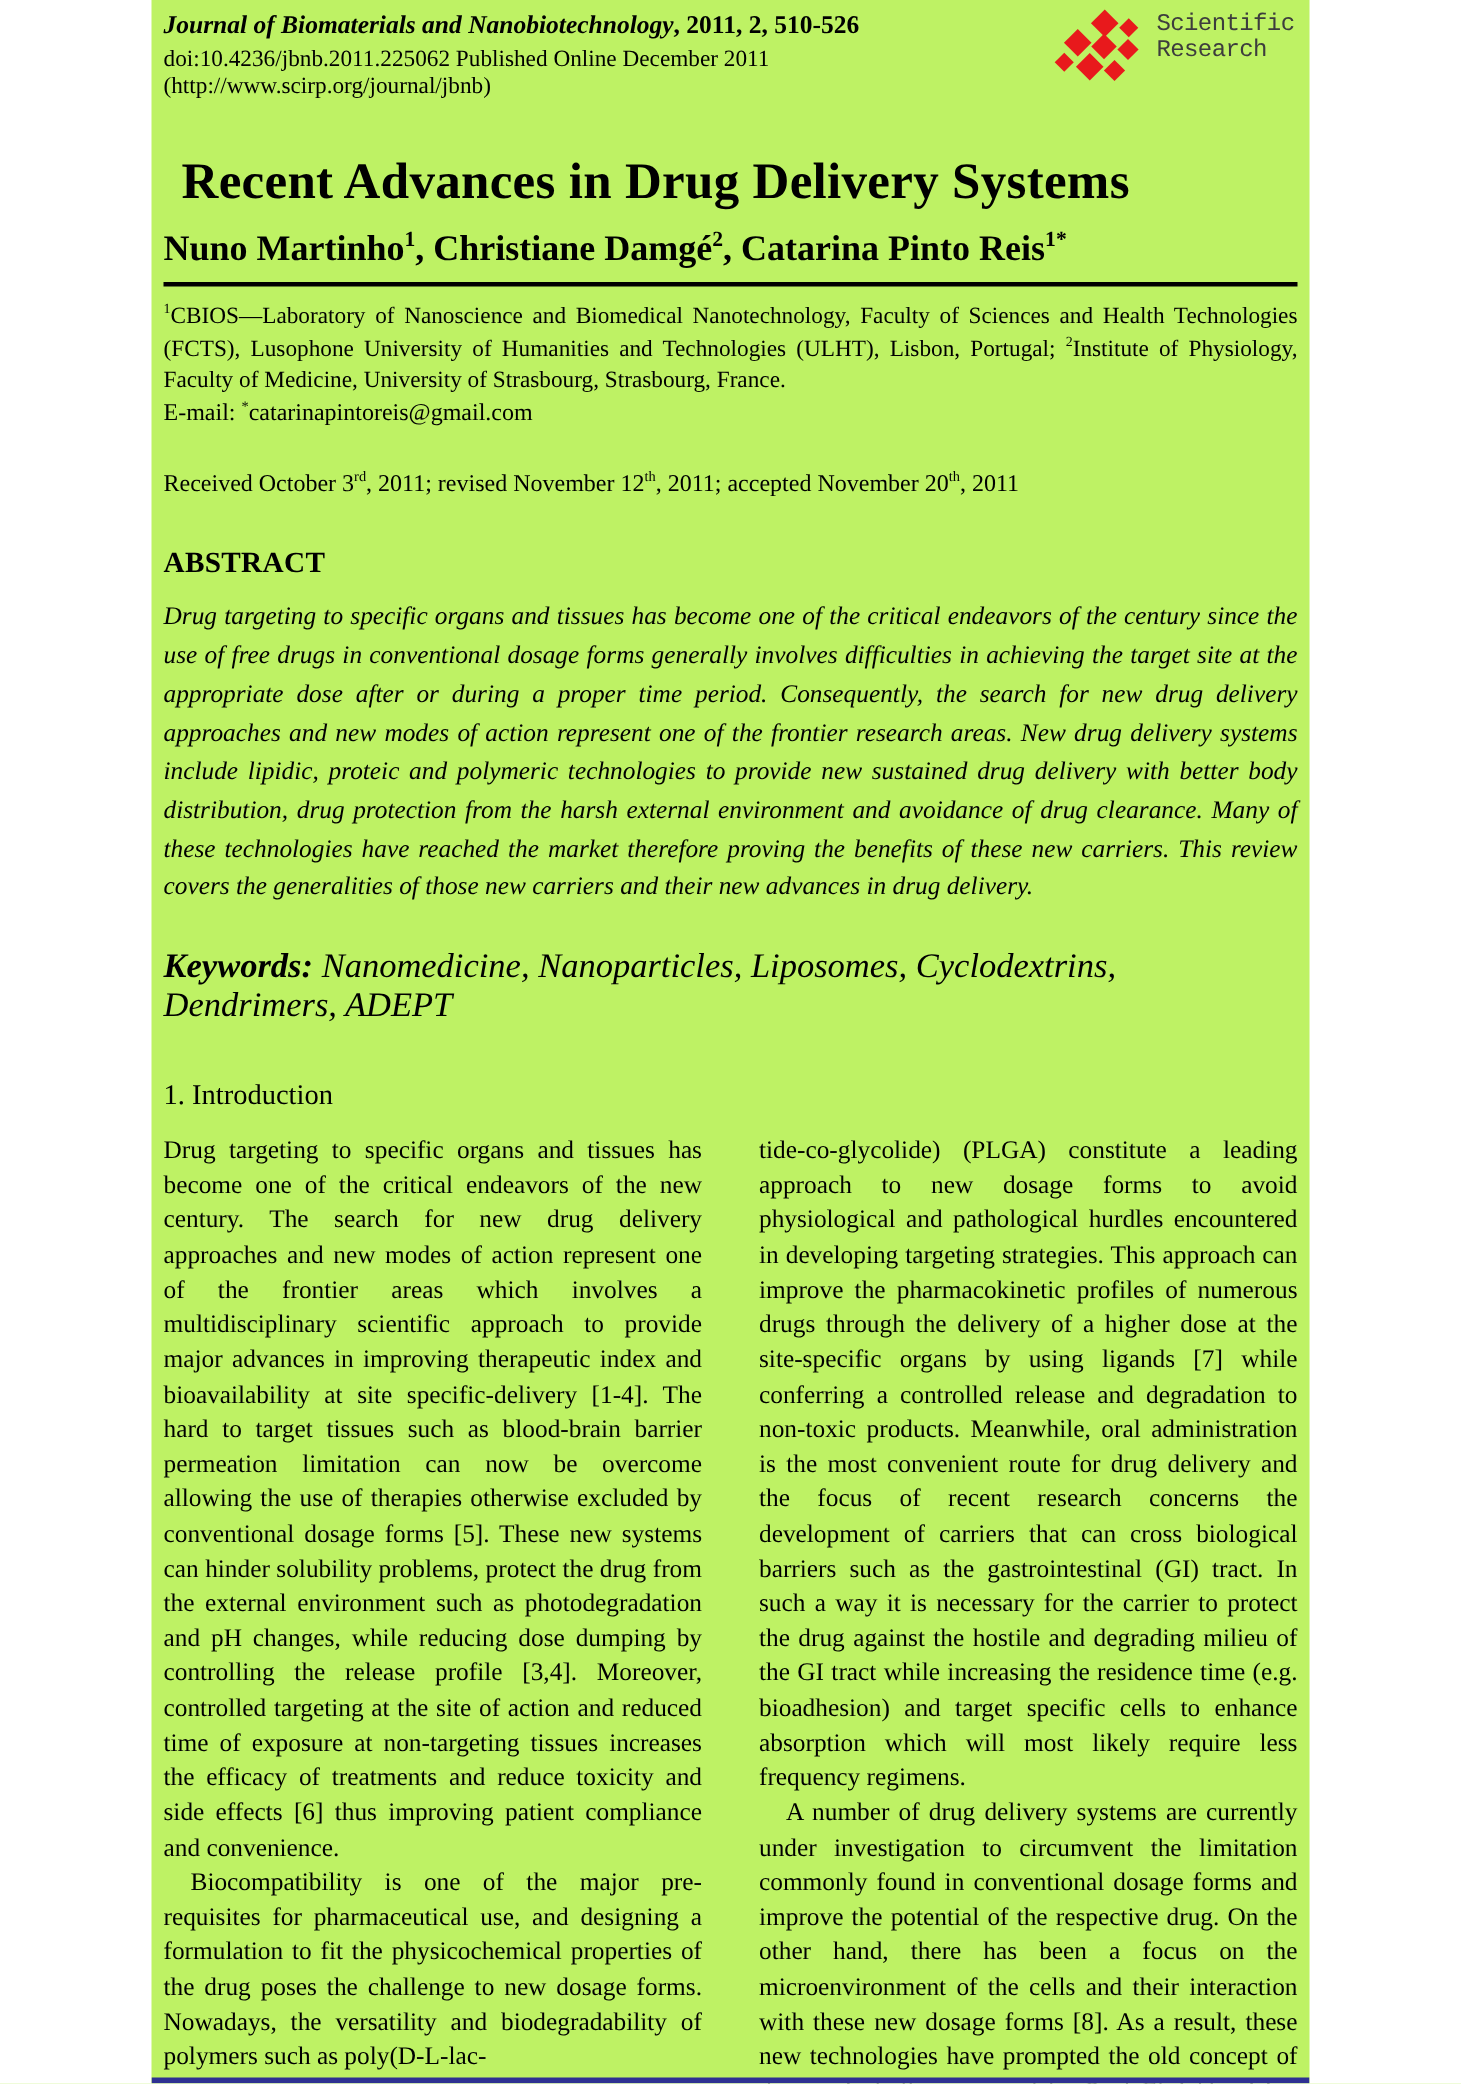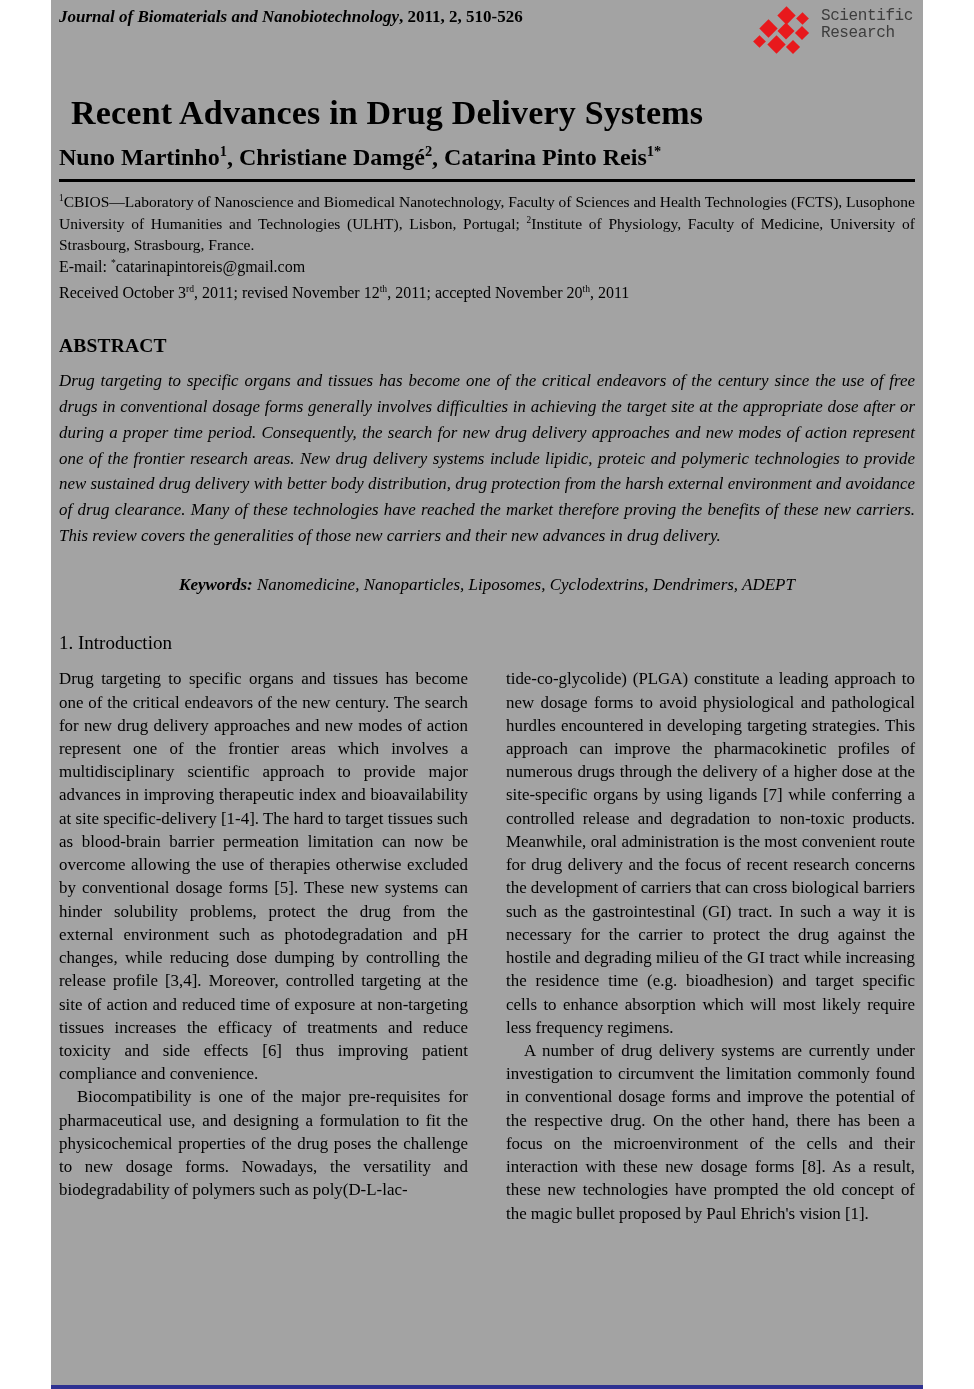"Journal of Biomaterials and" .page { background: #a3a3a3 -> #bef264; width: 872px -> 772px }
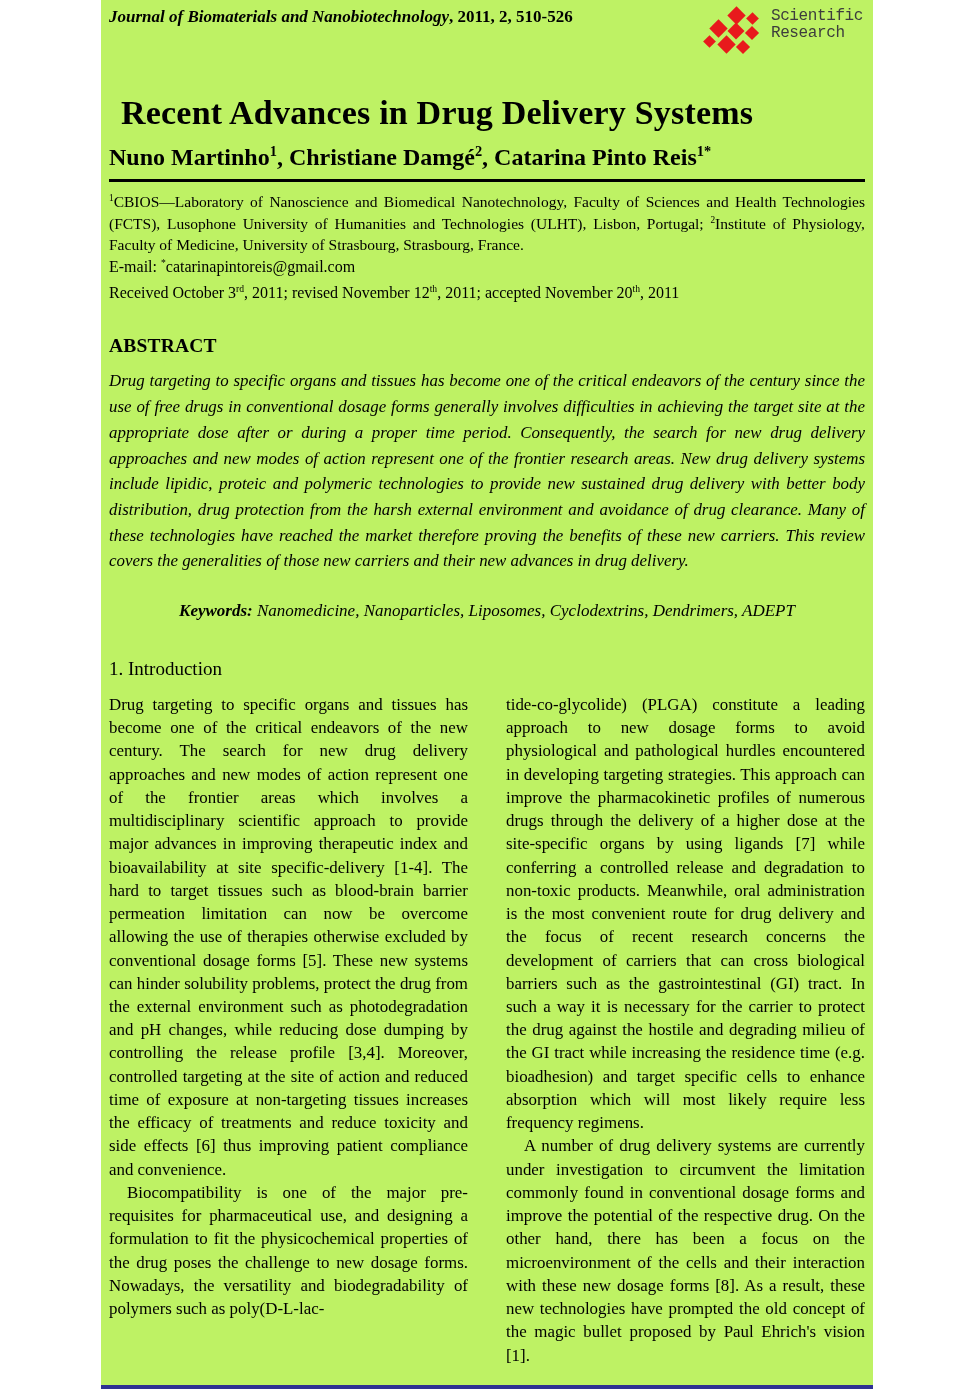"doi:10.4236/jbnb.2011.225062 Published" div.doi-line { html: none -> <div>doi:10.4236/jbnb.2011.225062 Published Online December 2011 (http://www.scirp.org/journal/jbnb)</div> }
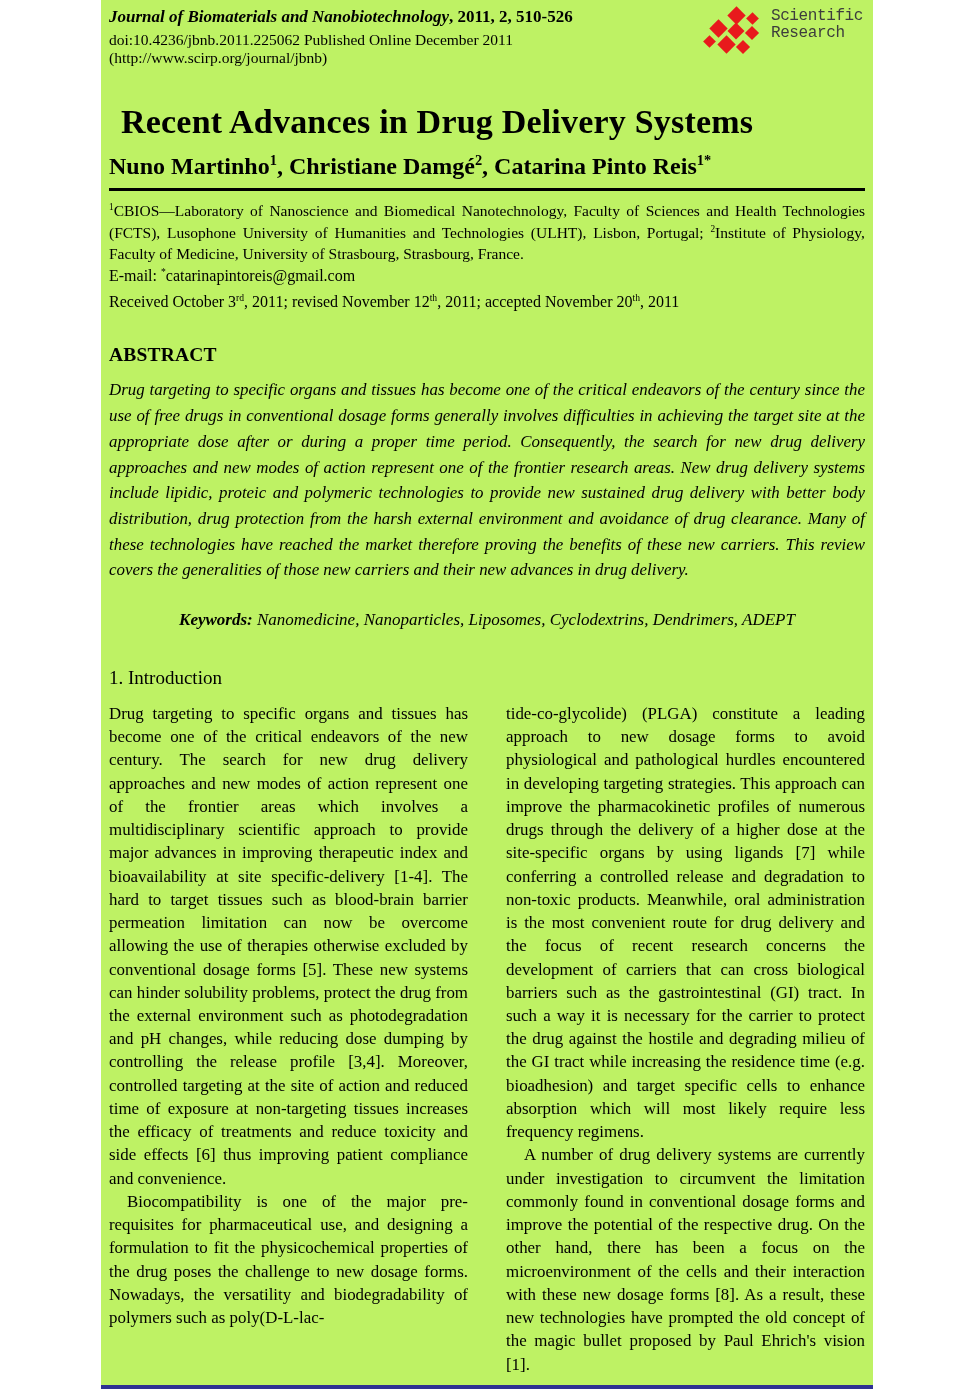"Received October 3rd, 2011; revised" .received { margin-top: 6px -> 27px }
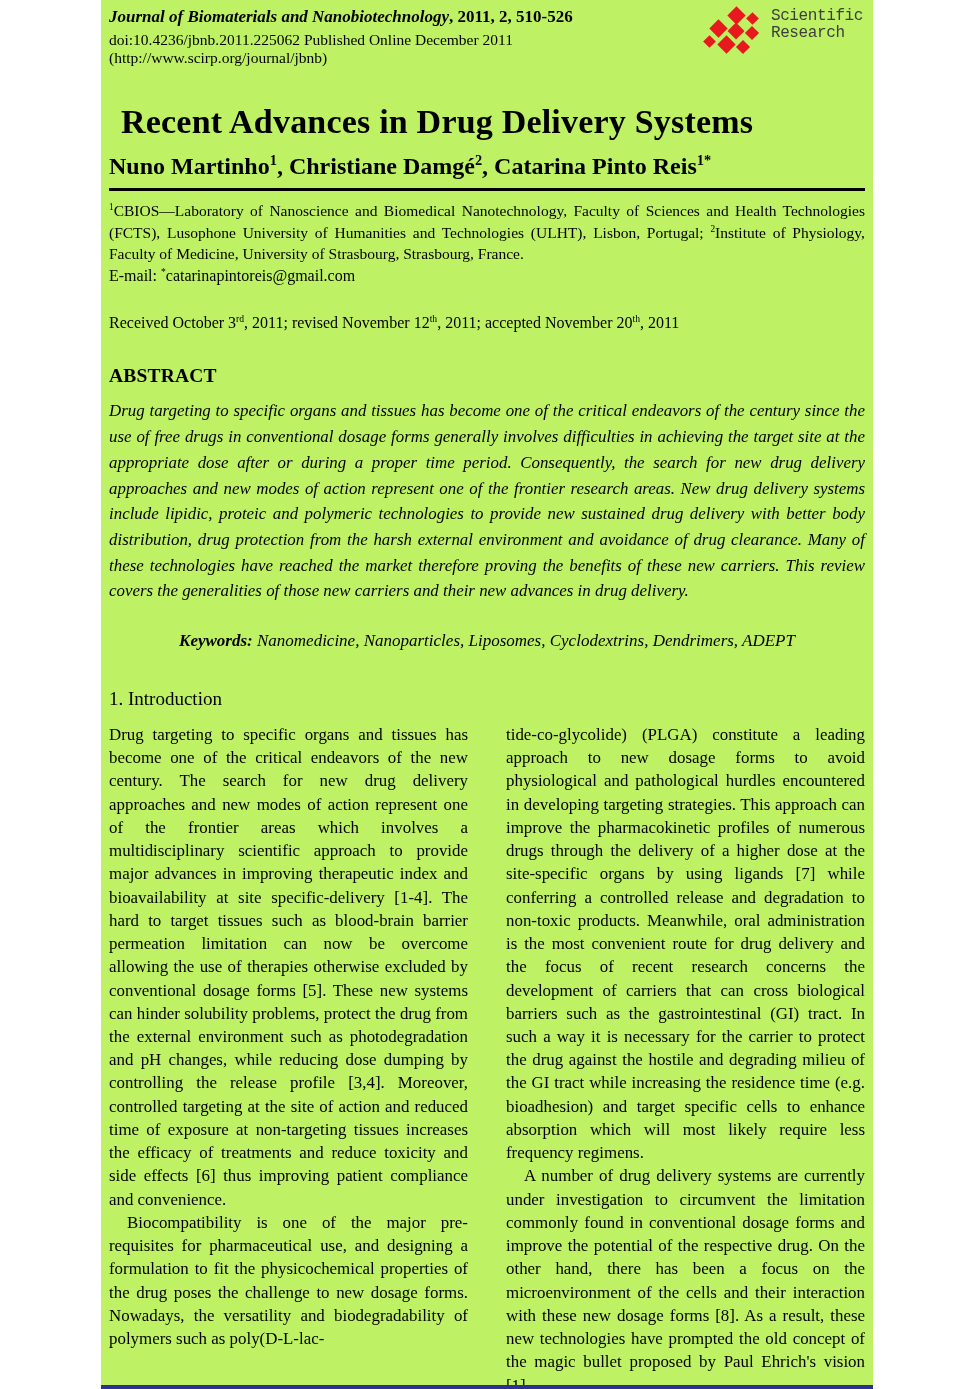"Keywords: Nanomedicine, Nanoparticles," .keywords { font-size: 17px -> 23px; text-align: center -> none }
